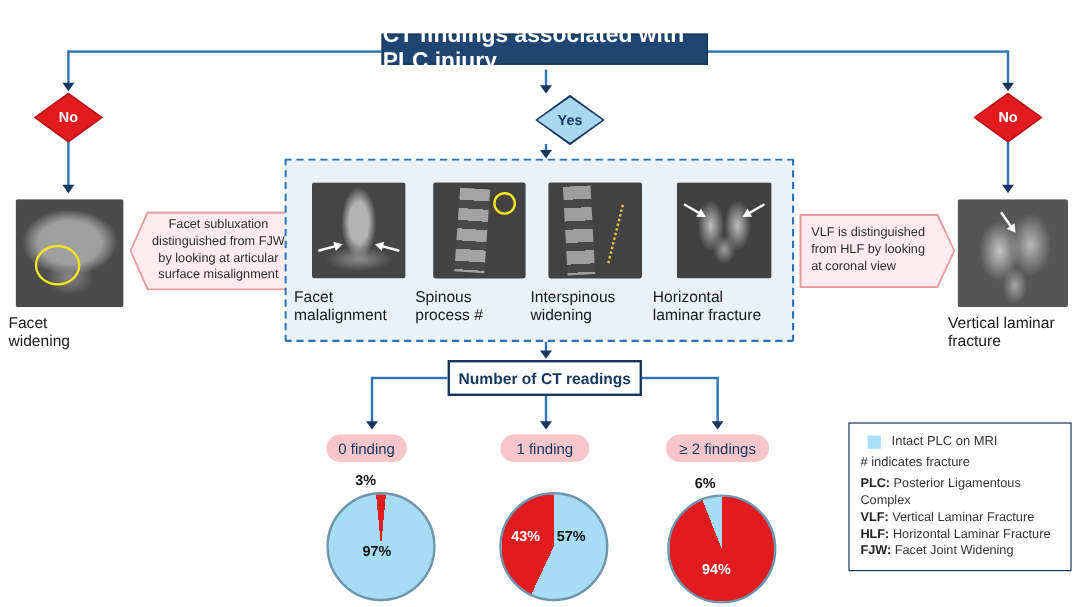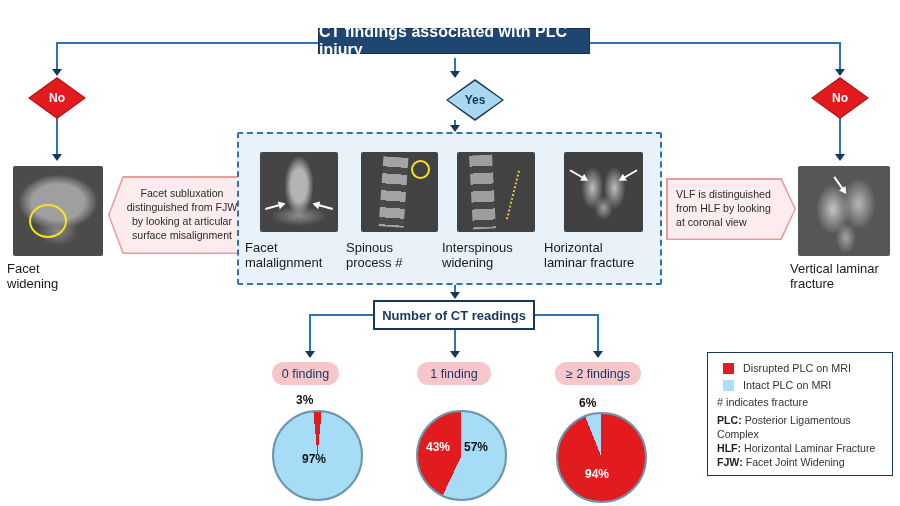"CT findings associated with PLC" .title-box { font-size: 16px -> 19px }
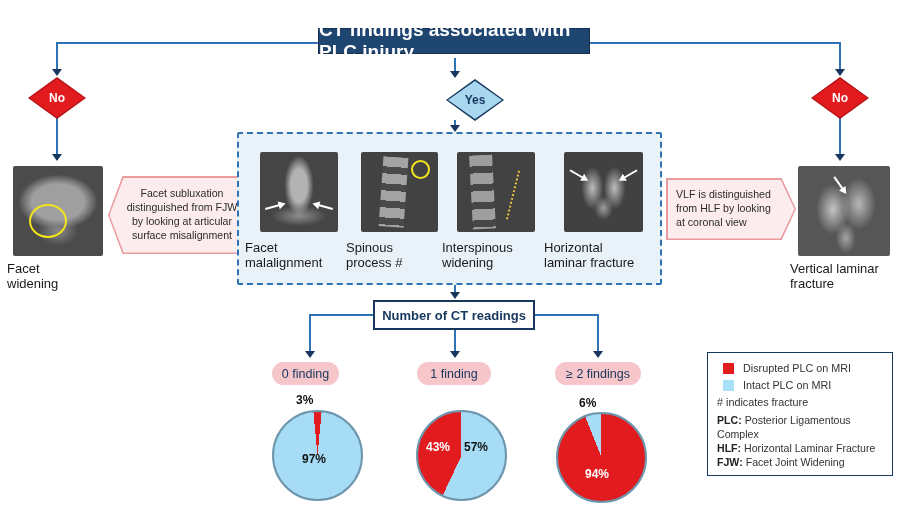"Facet subluxation" div.callout { height: 78px -> 66px }
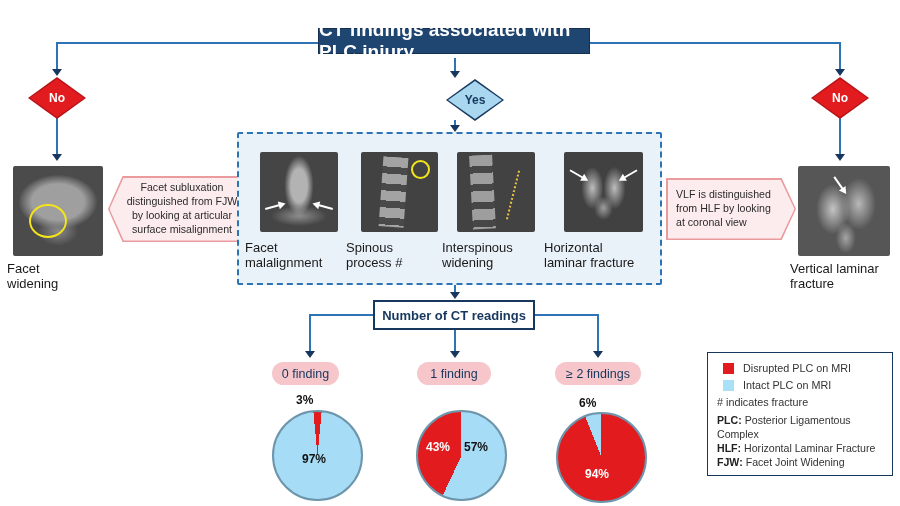"Disrupted PLC on MRI" div.leg-row { html: <div> <div></div> <div>Disrupted PLC on MRI</div> </div> -> none }
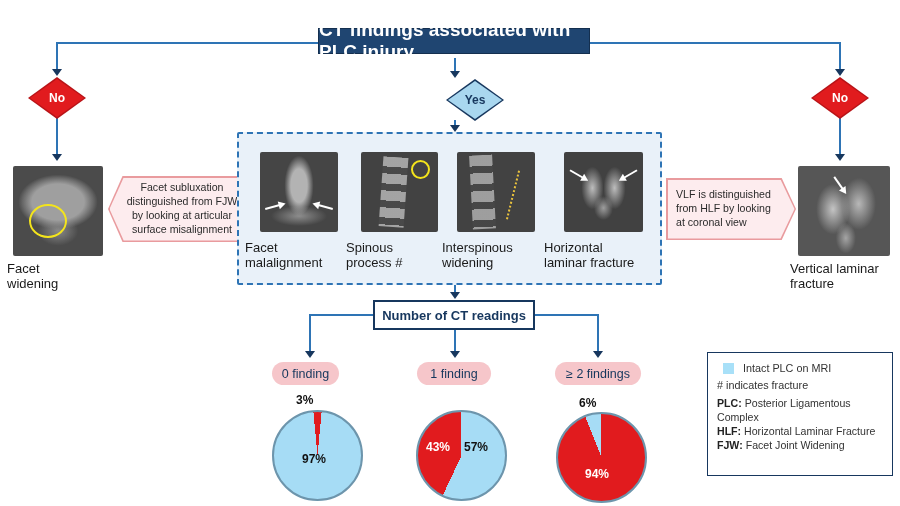"VLF: Vertical Laminar Fracture" div.leg-def { html: none -> <div><b>VLF:</b> <span>Vertical Laminar Fracture</span></div> }
